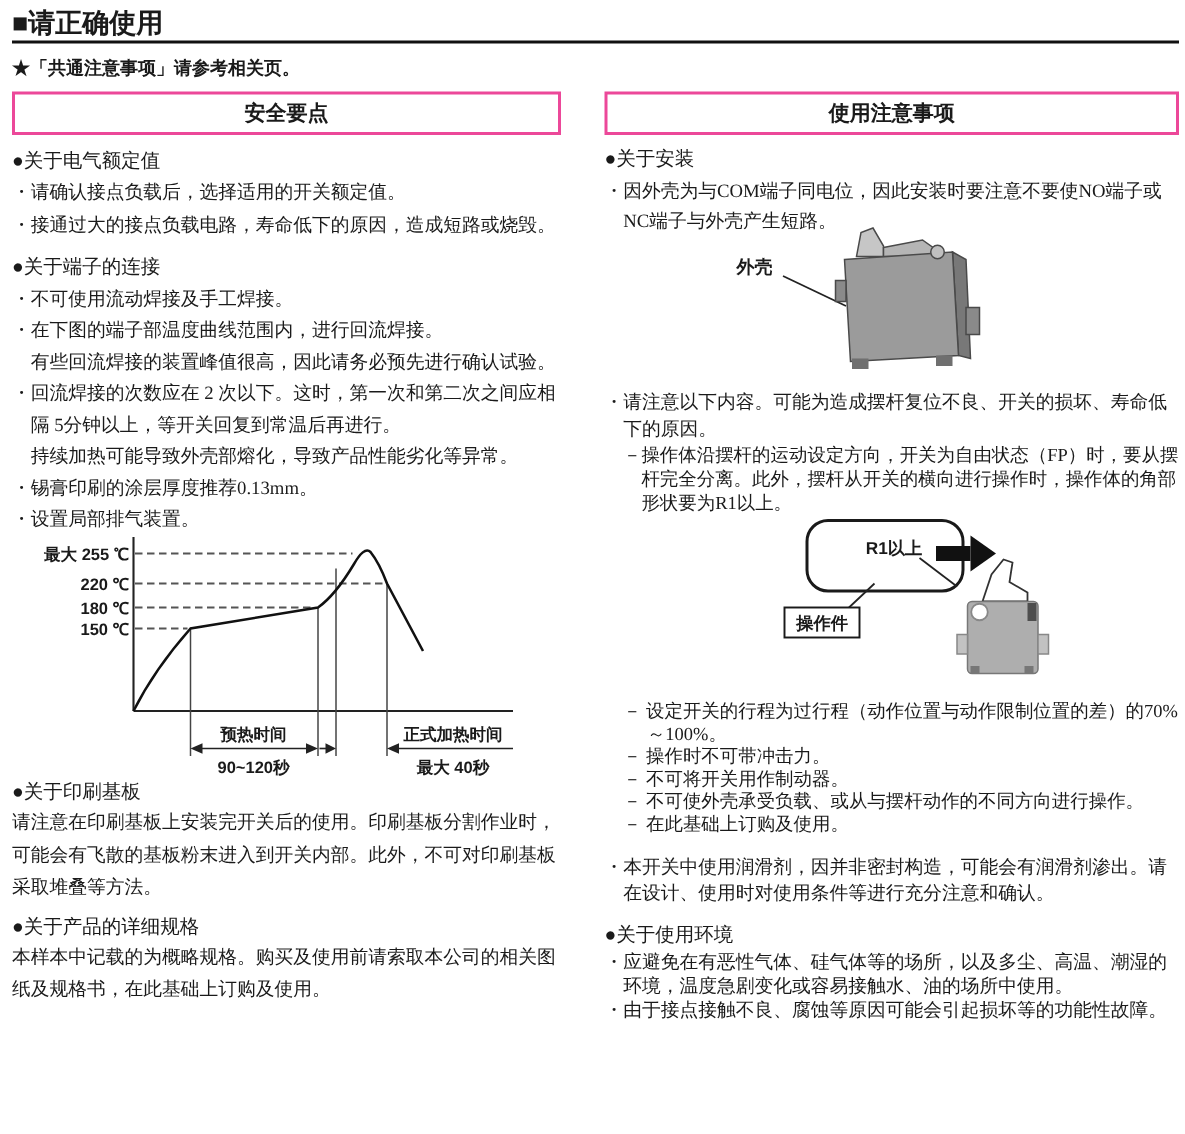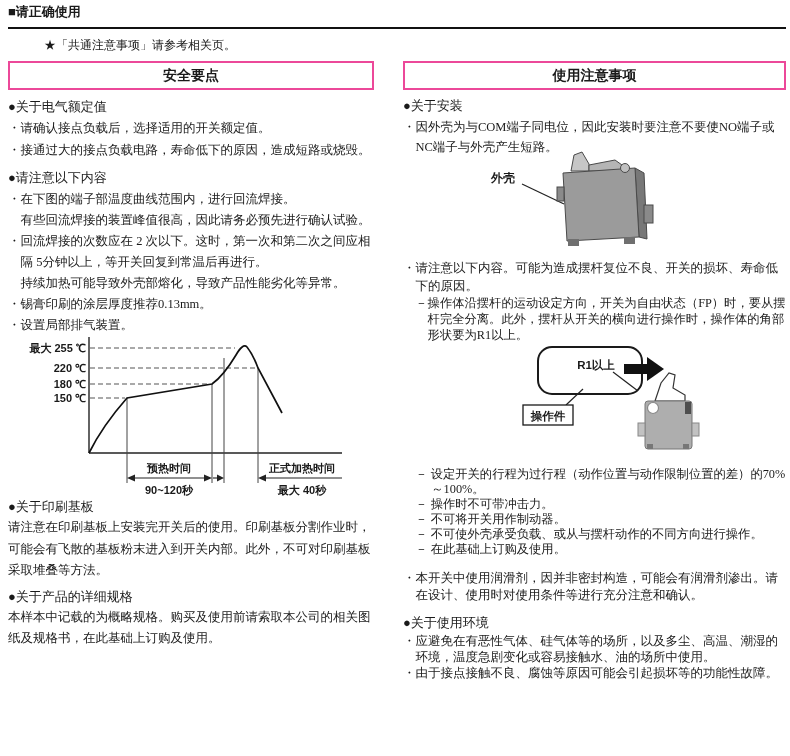"■请正确使用" .page-title { font-size: 13px -> 18px }
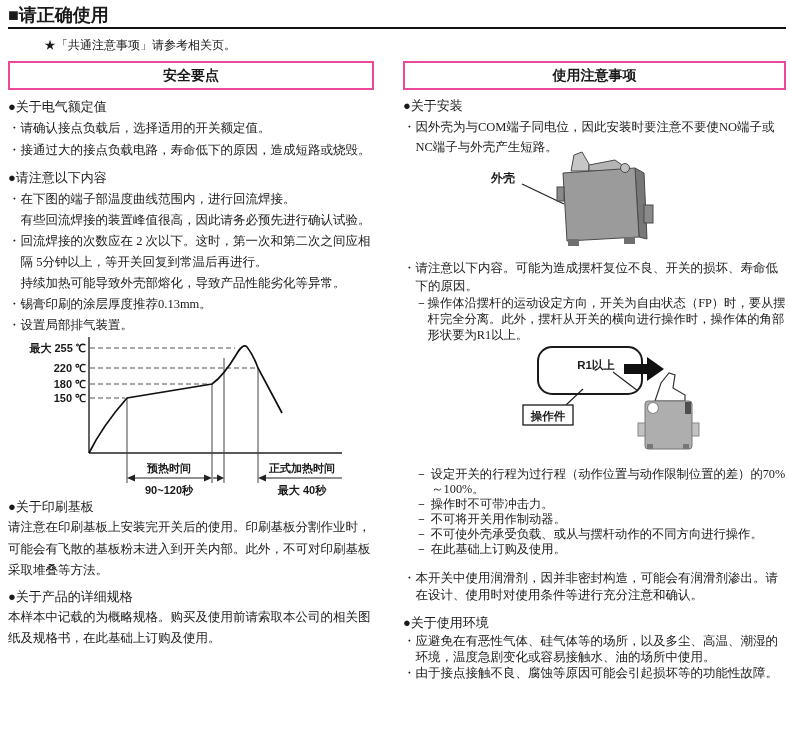"★「共通注意事项」请参考相关页。" .star-note { font-weight: normal -> bold; margin-left: 36px -> none }
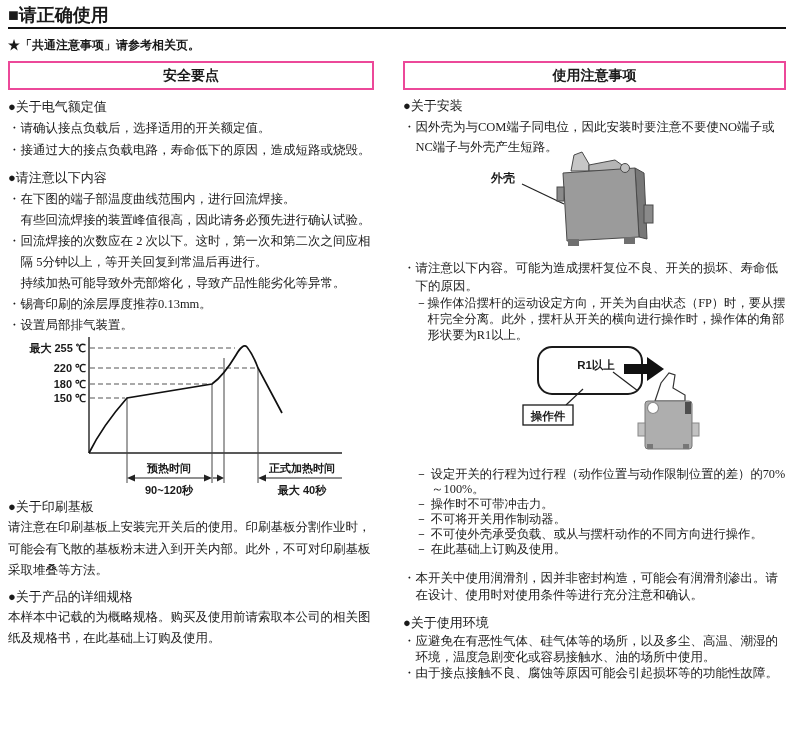"●请注意以下内容" div.sec-title { text: 请注意以下内容 -> 关于端子的连接 }
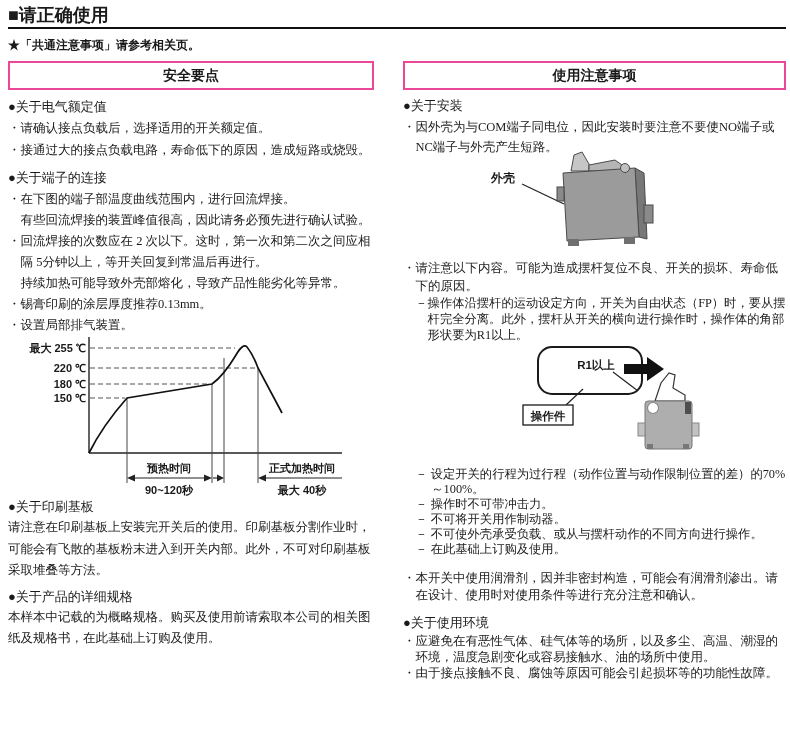"・不可使用流动焊接及手工焊接。" div.li { html: none -> <div>・不可使用流动焊接及手工焊接。</div> }
